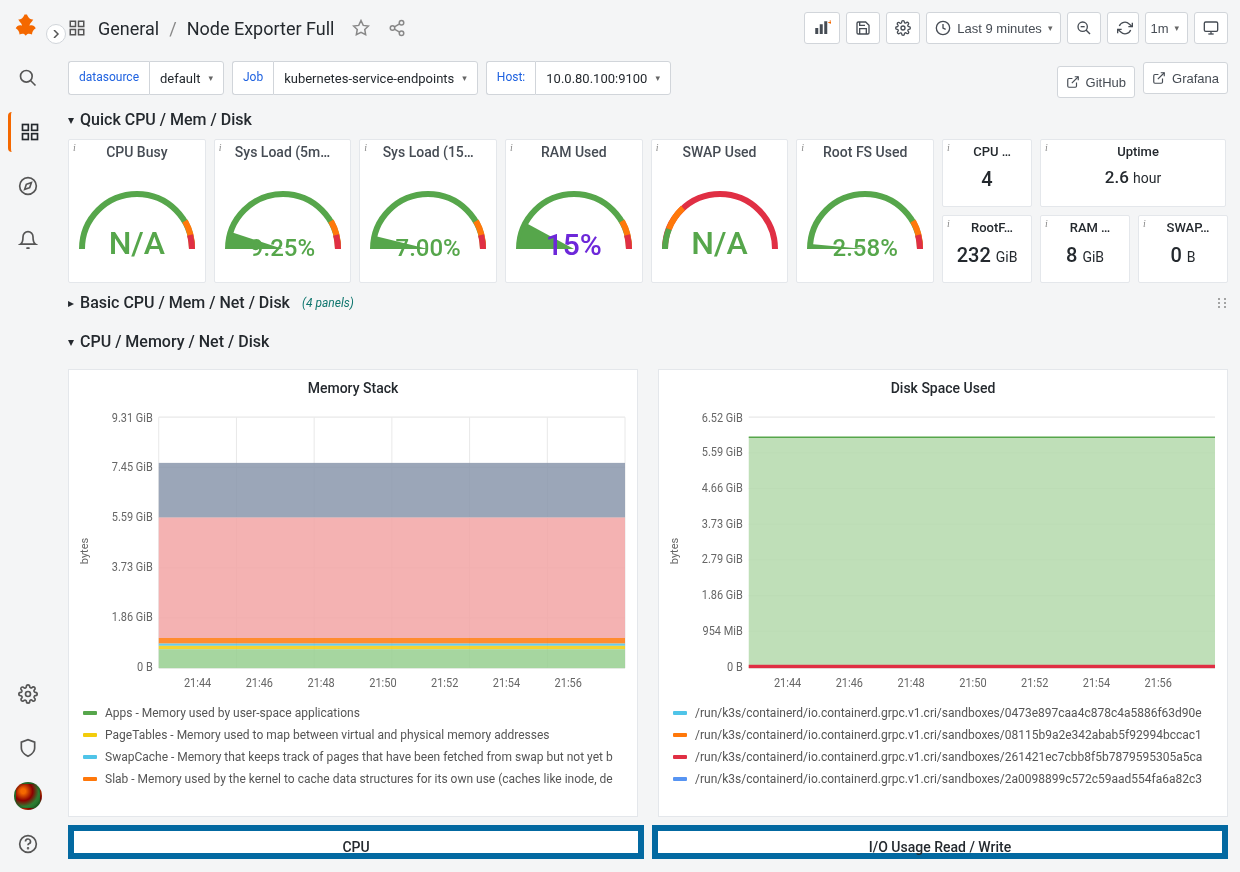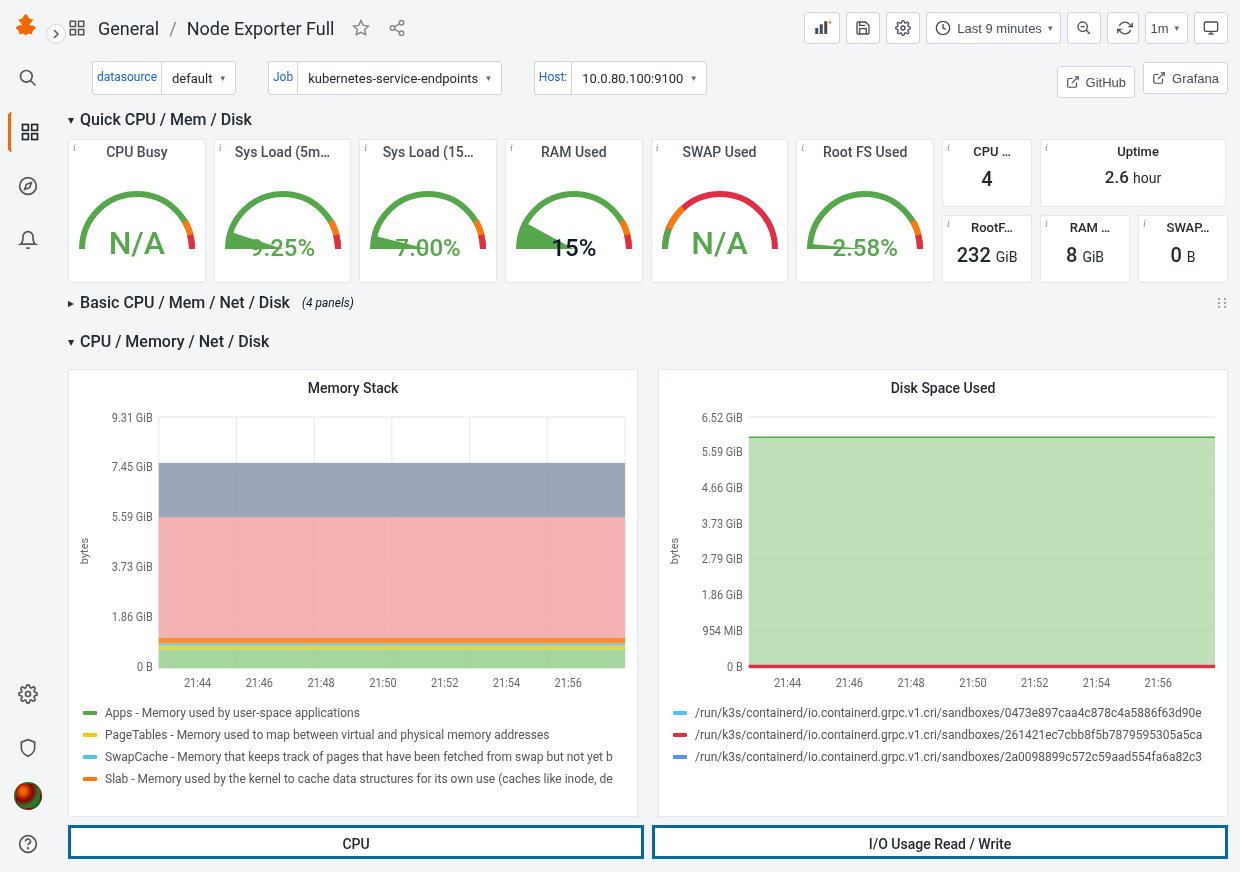"datasource" .var-label { margin-left: 24px -> none; padding: 8px 4px -> 8px 10px }
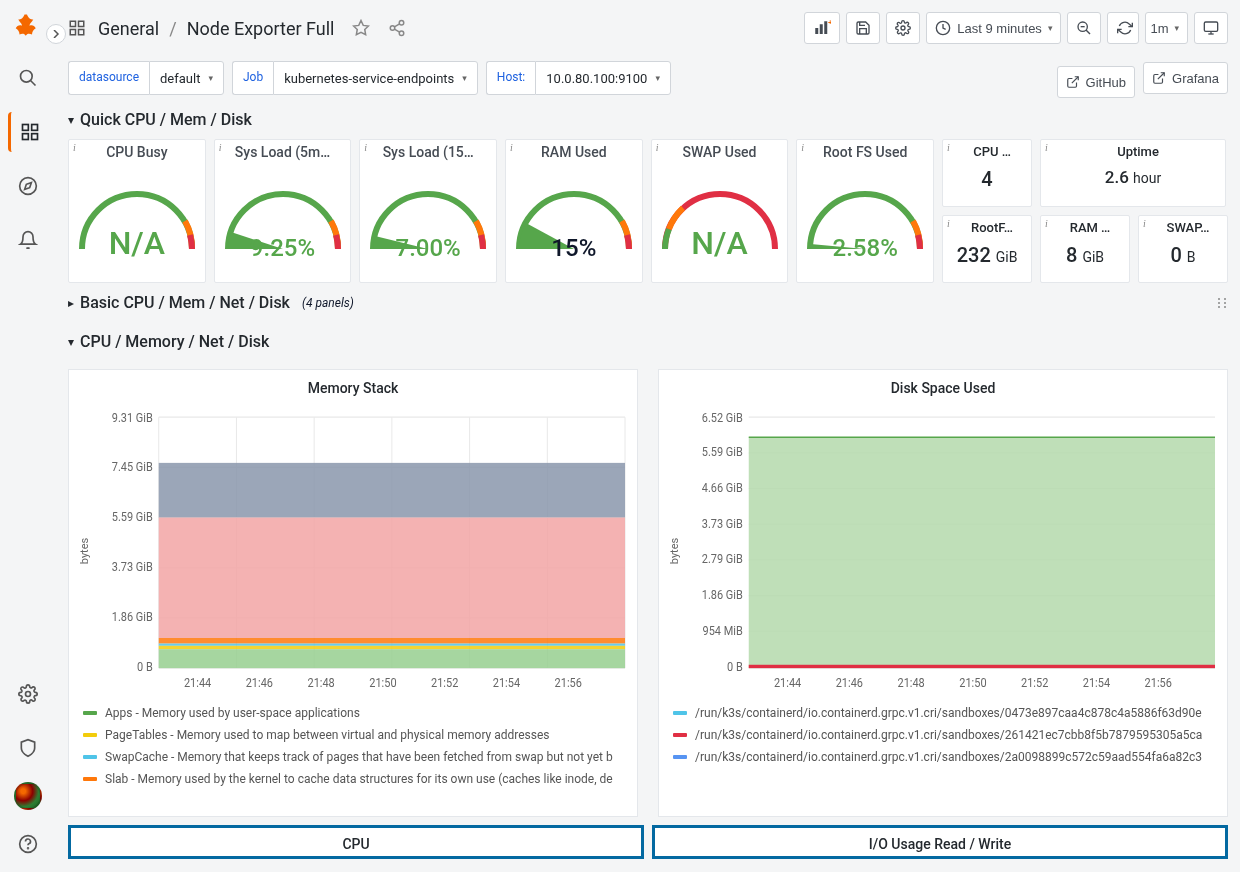"15%" div.gauge-value { color: #0f172a -> #6d28d9; font-size: 24px -> 30px }
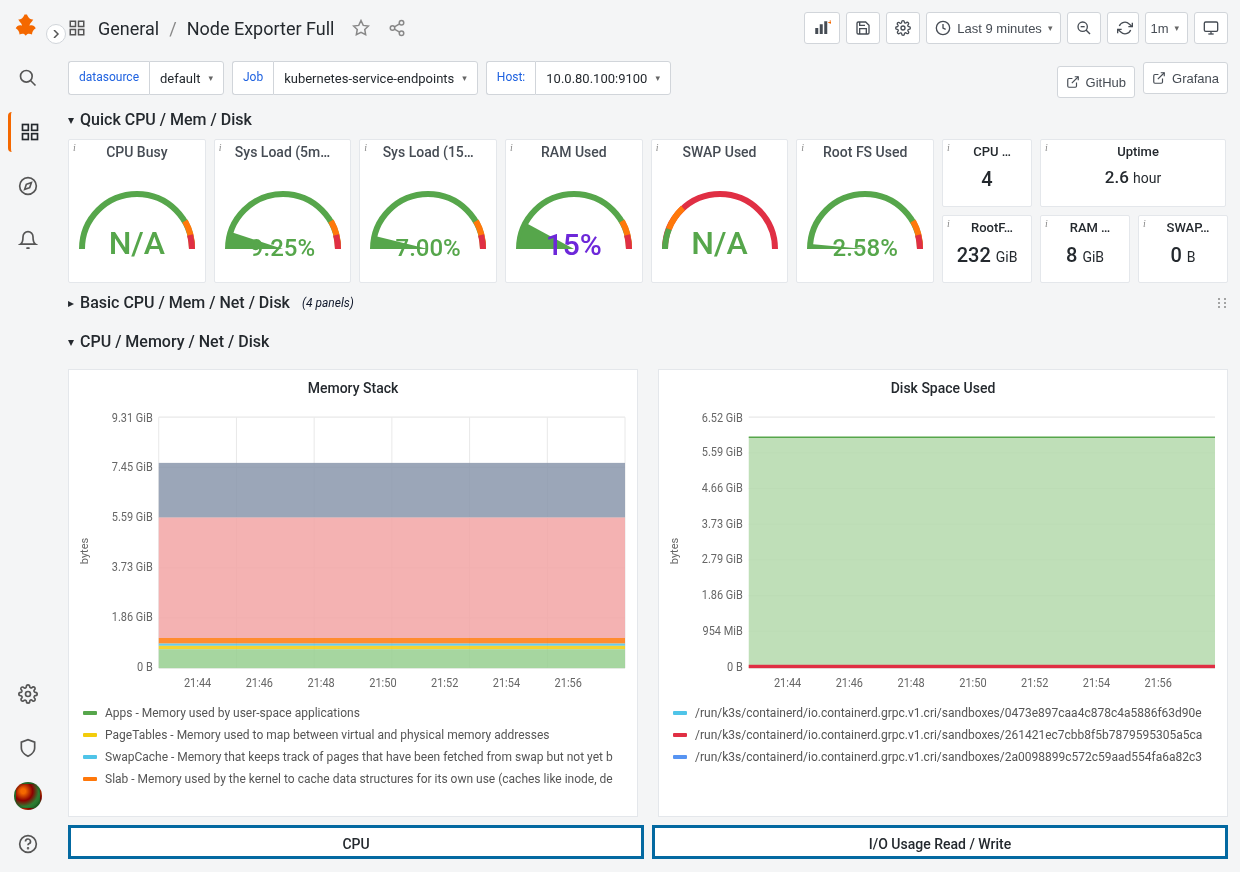"(4 panels)" .section-panels-note { color: #0f172a -> #0f766e }
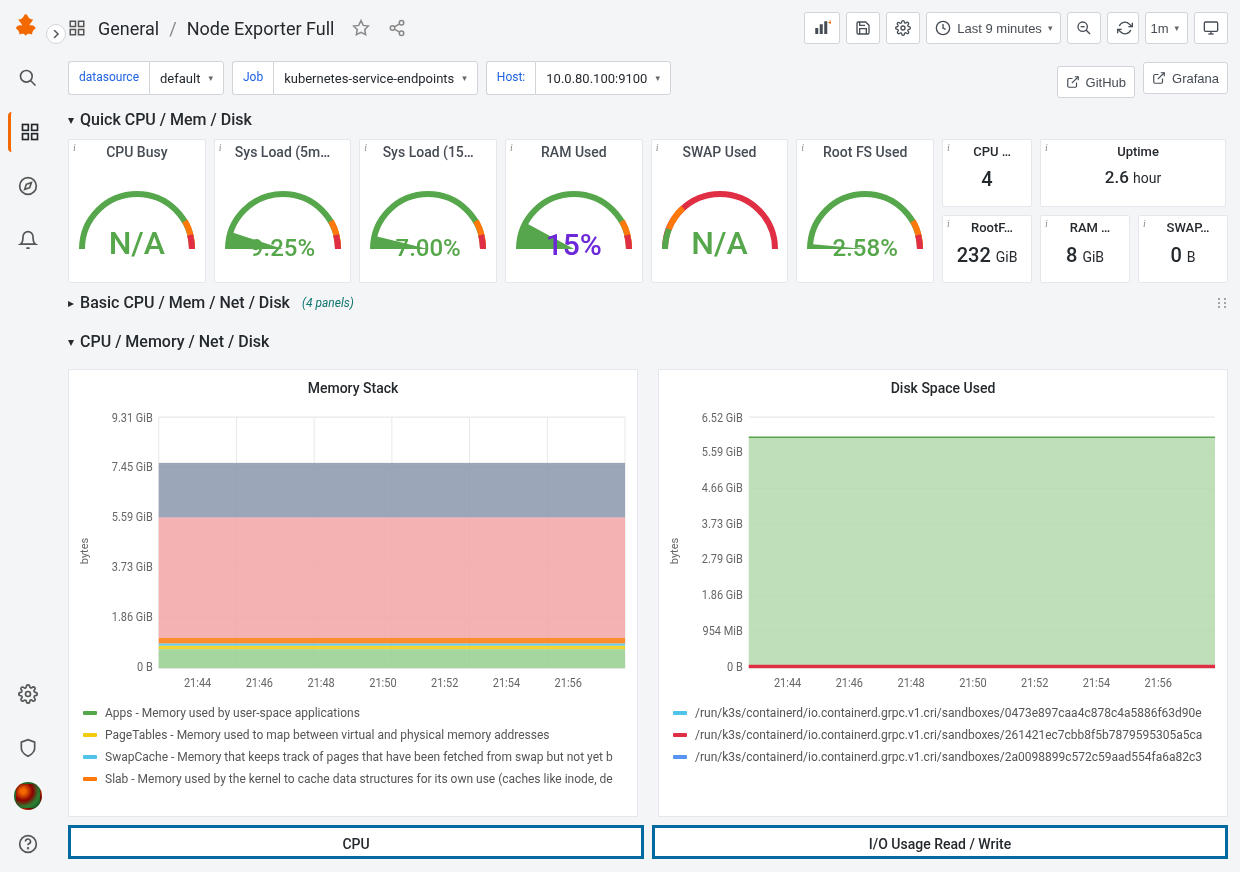"/run/k3s/containerd/io.containerd.grpc.v1.cri/sandboxes/08115b9a" div.legend-item { html: none -> <div> <div></div> <span>/run/k3s/containerd/io.containerd.grpc.v1.cri/sandboxes/08115b9a2e342abab5f92994bccac1</span> </div> }
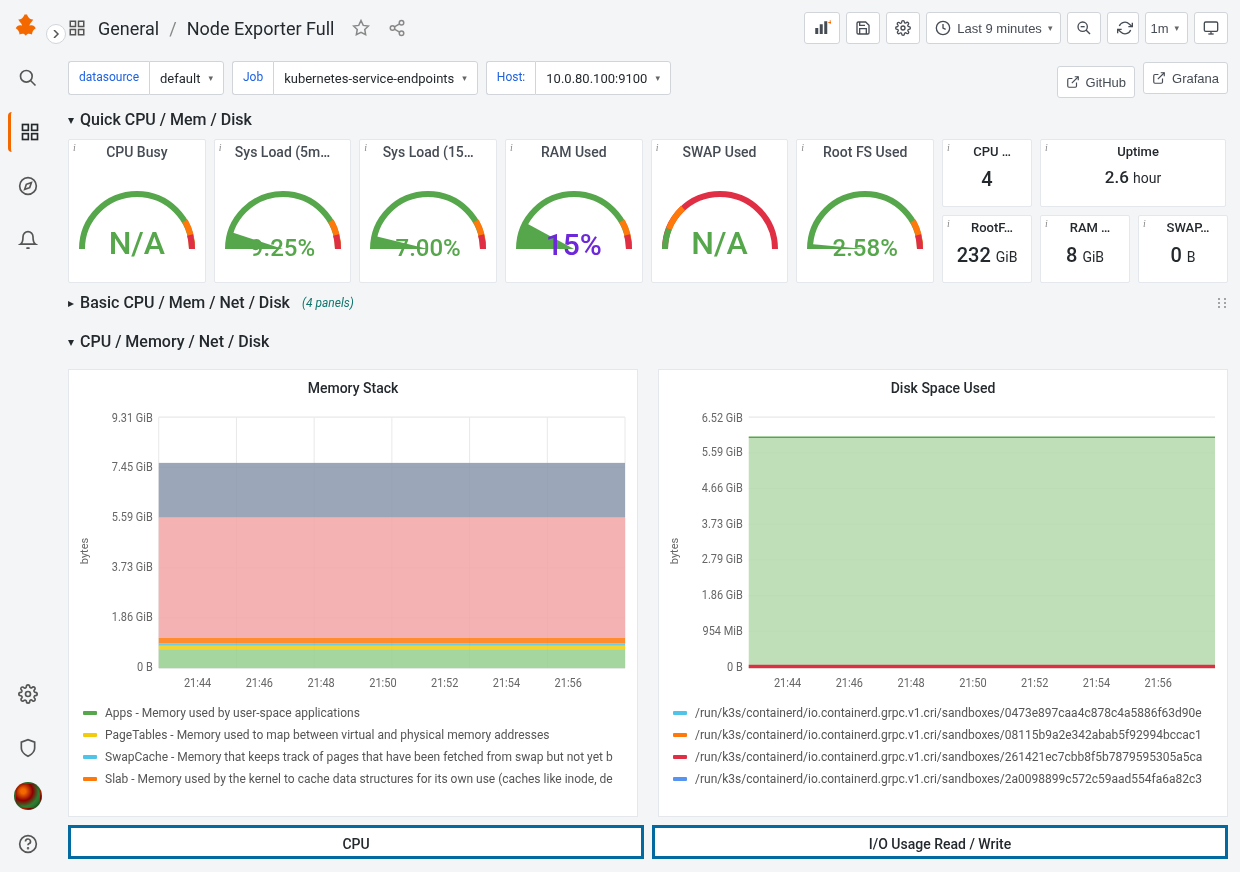"CPU" .bottom-panel { border: 3px solid #0369a1 -> 6px solid #0369a1 }
